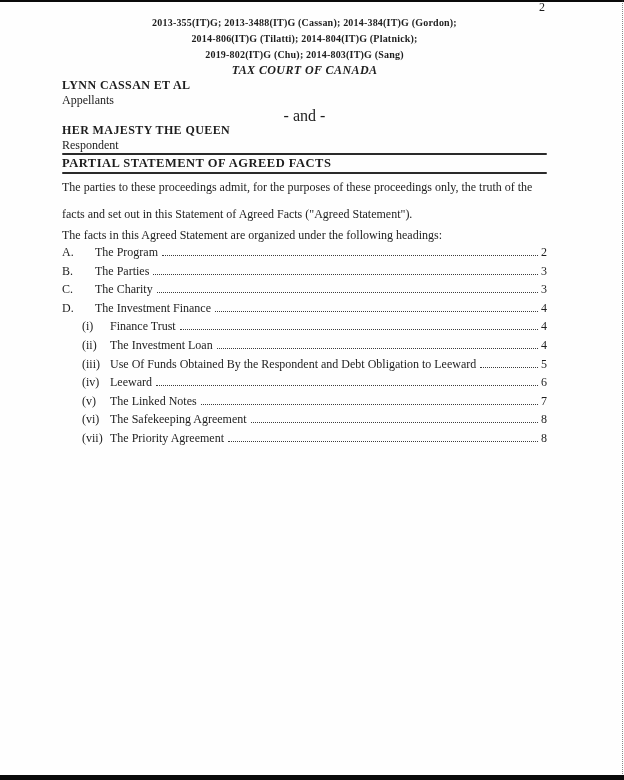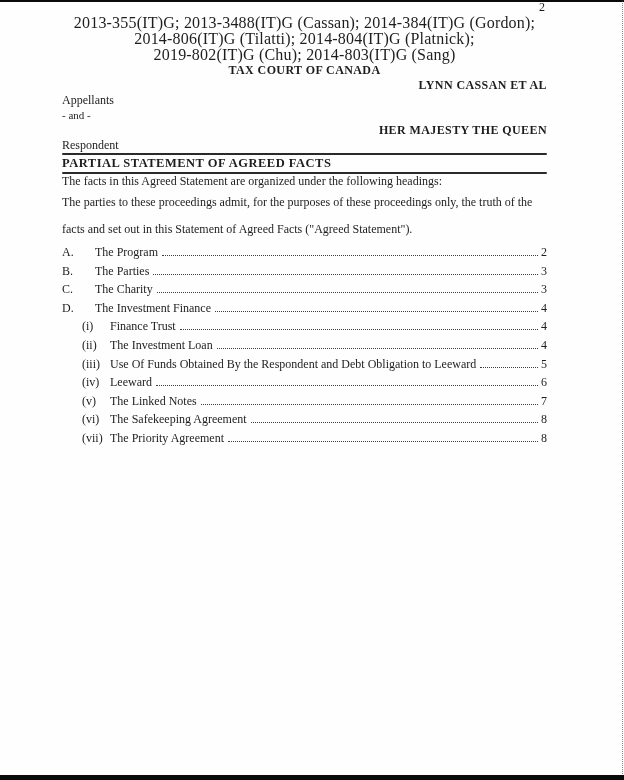"2013-355(IT)G; 2013-3488(IT)G (Cassan);" .case-numbers { font-size: 16px -> 10px; font-weight: normal -> bold }
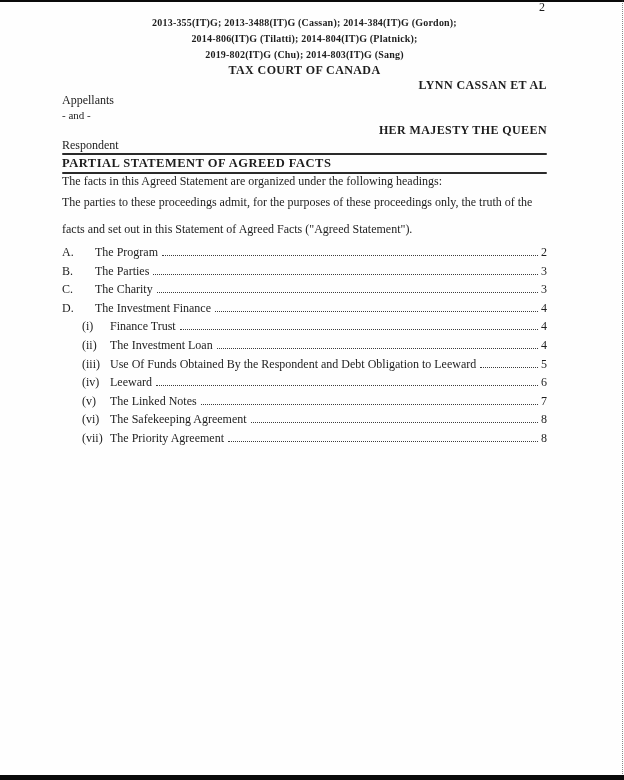"TAX COURT OF CANADA" .court-title { font-style: none -> italic }
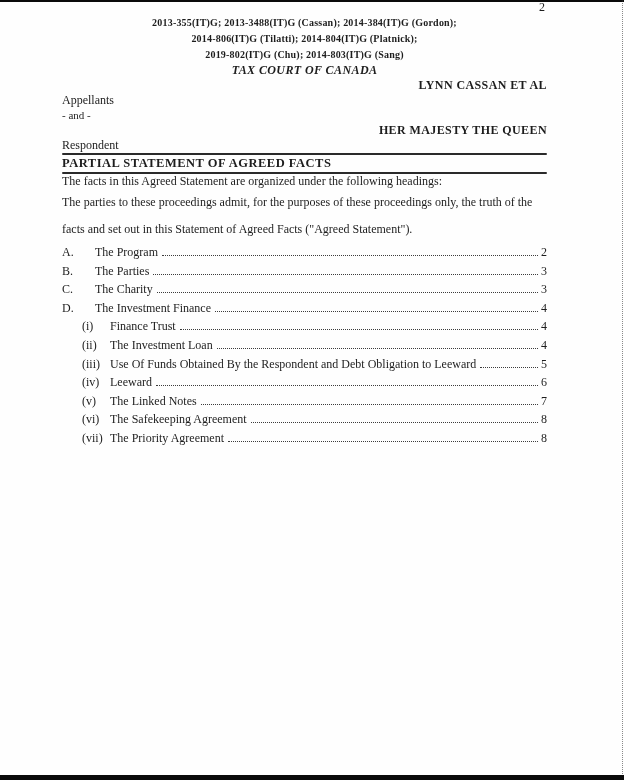"LYNN CASSAN ET AL" .party-name { text-align: right -> left }
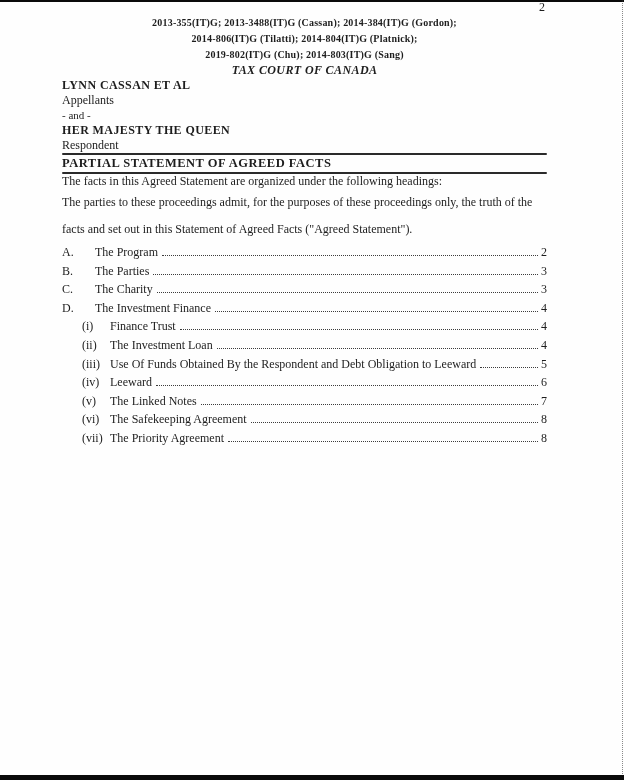"- and -" .and-separator { font-size: 11px -> 16px; text-align: none -> center }
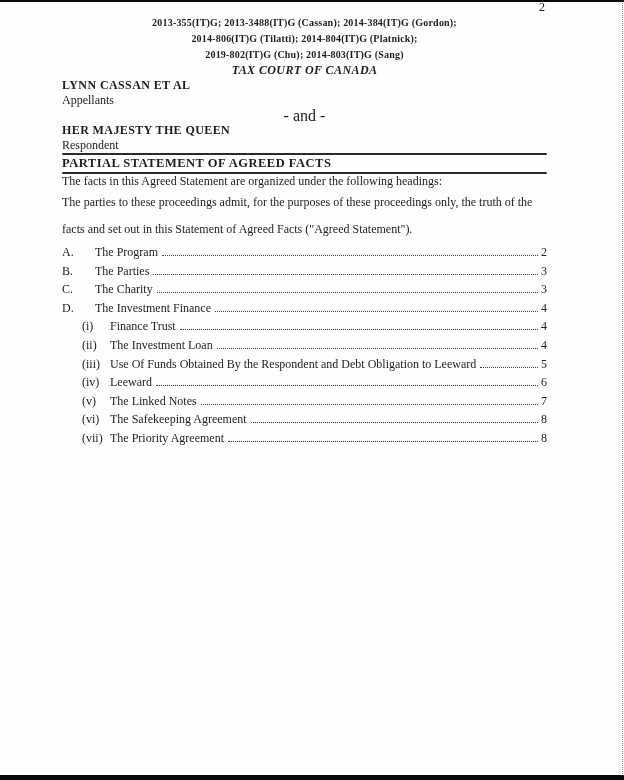"The facts in this Agreed" div.paragraph { order: before "The parties to these proceedings" -> after "The parties to these proceedings" }
